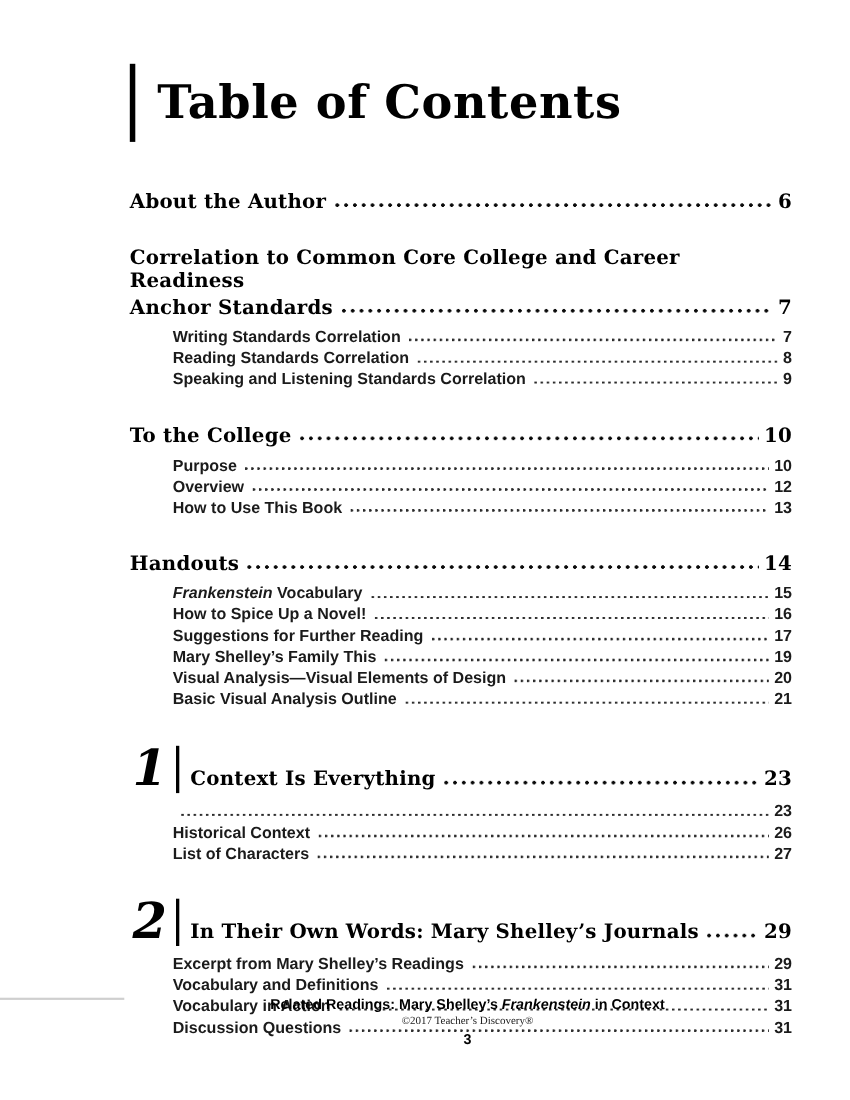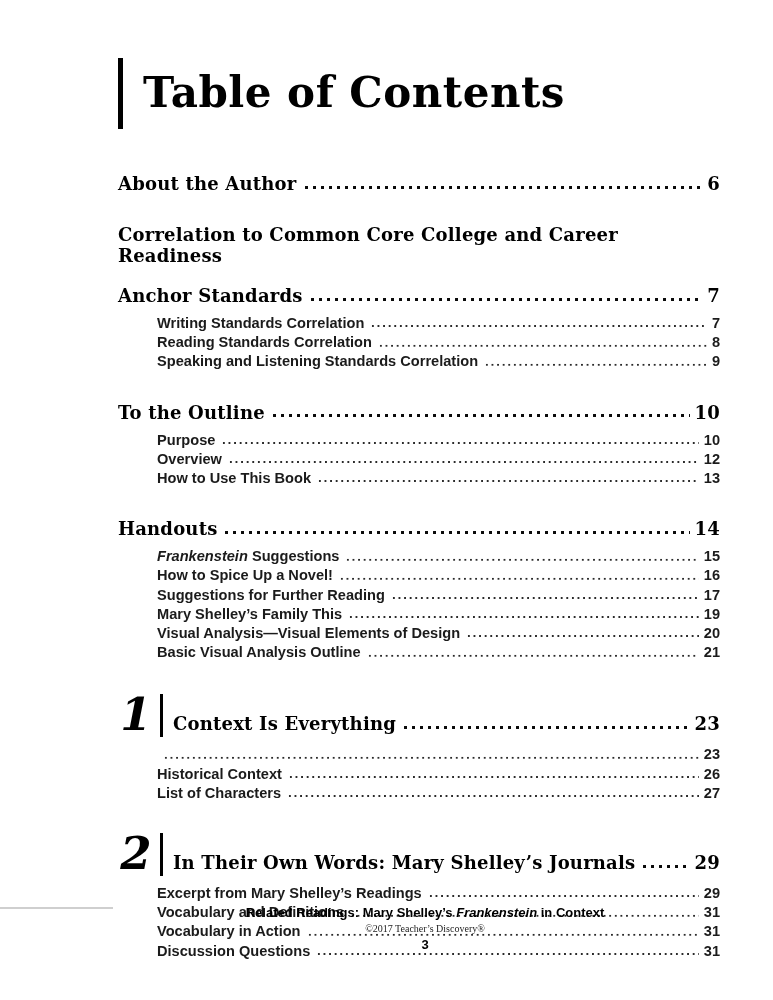"Correlation to Common Core College" .head-line1 { margin-bottom: 19px -> 3px }
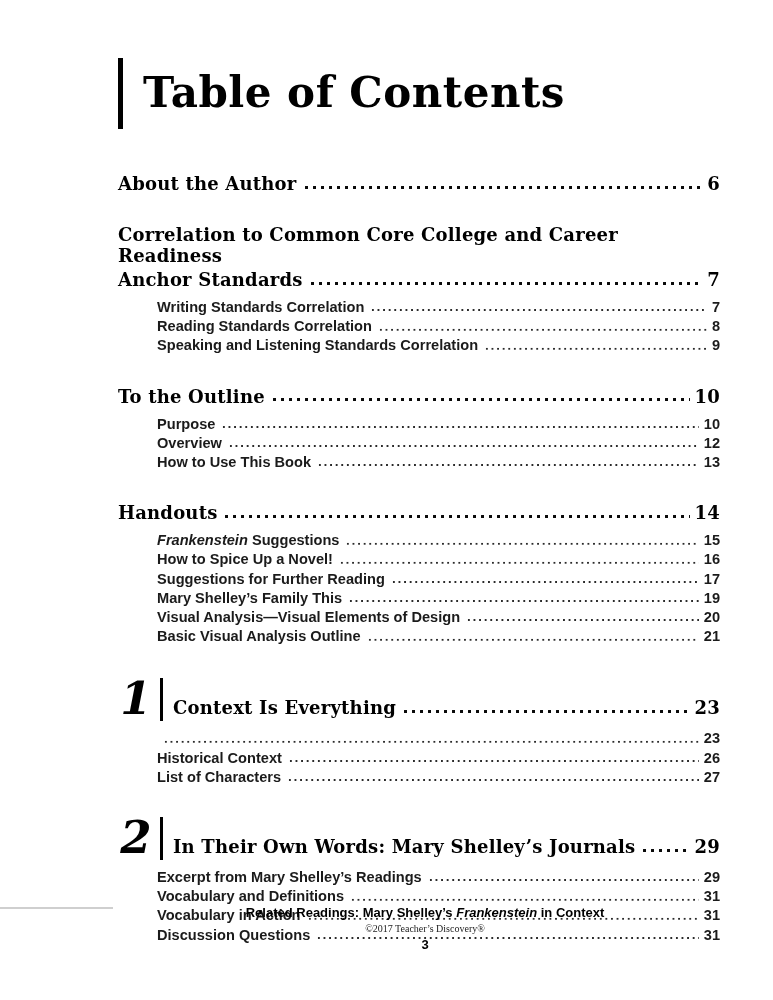"To the Outline" span.head-title { text: Outline -> College }
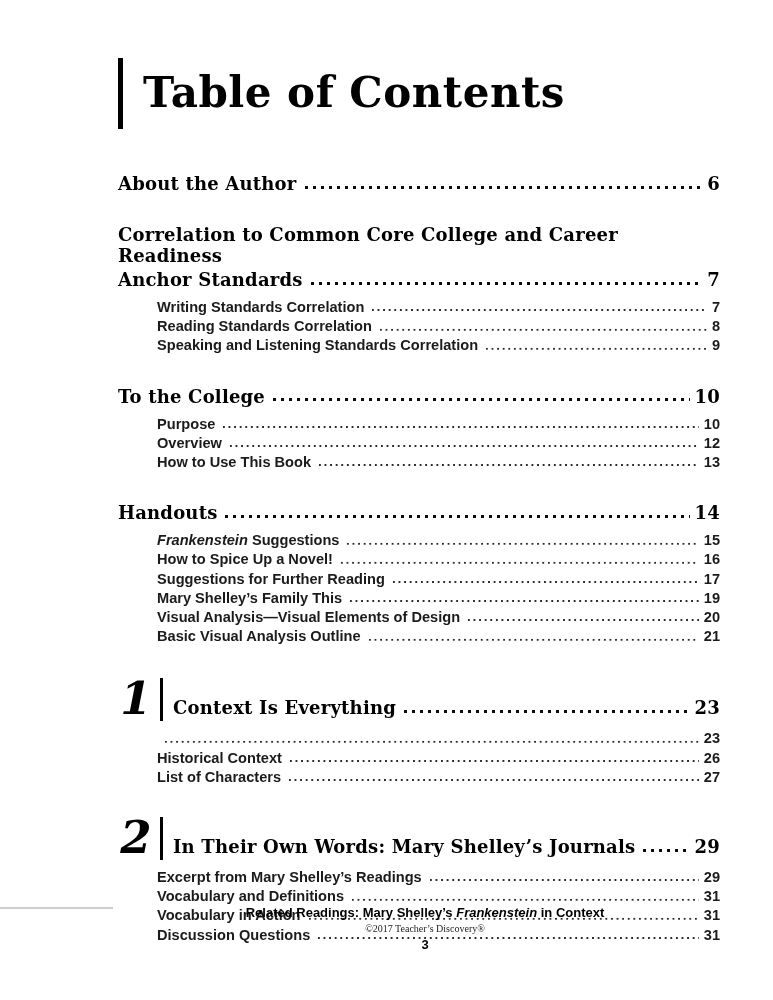"Suggestions" span { text: Suggestions -> Vocabulary }
